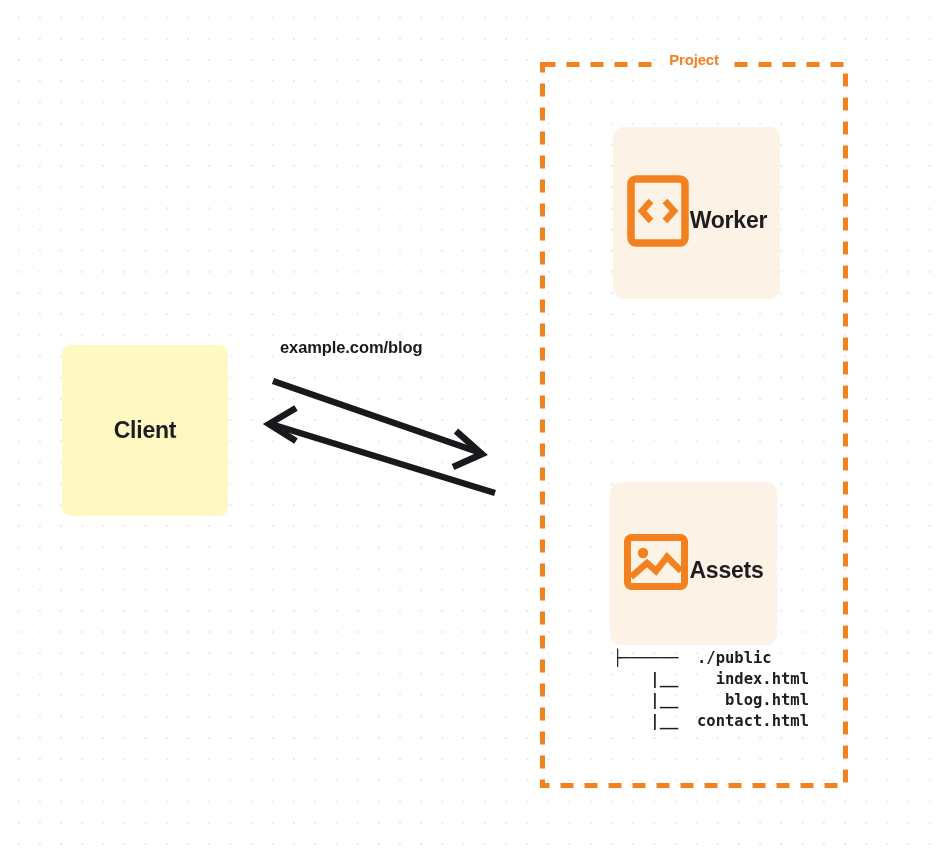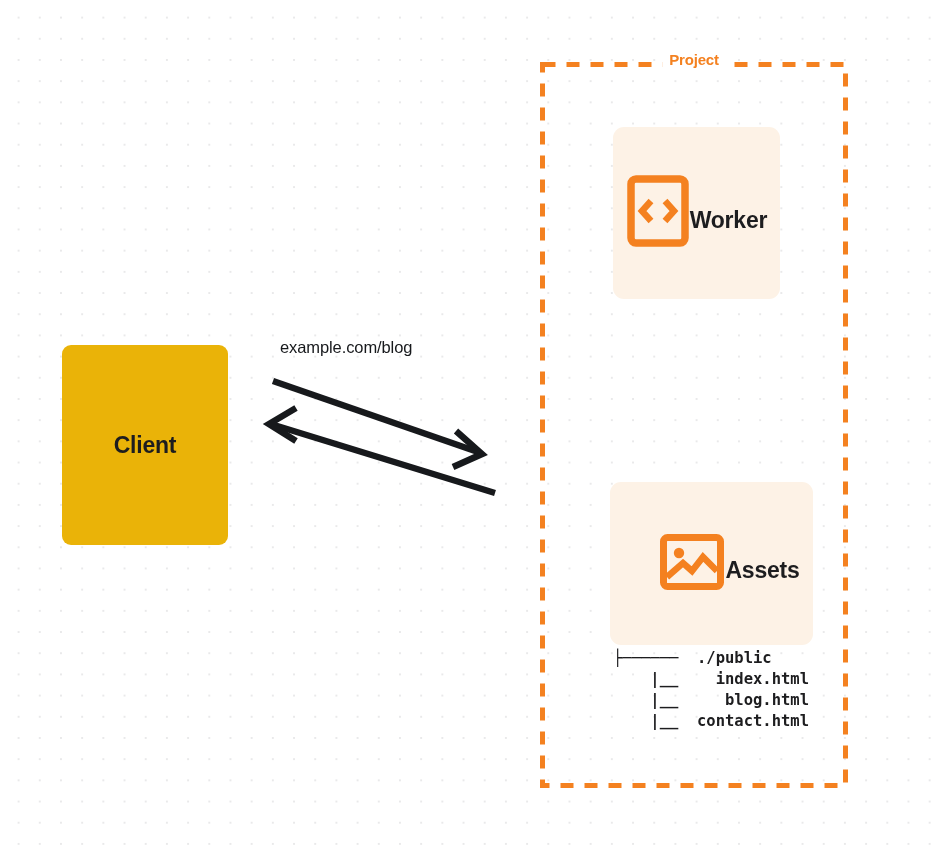"example.com/blog" .edge-label { font-weight: 400 -> 700 }
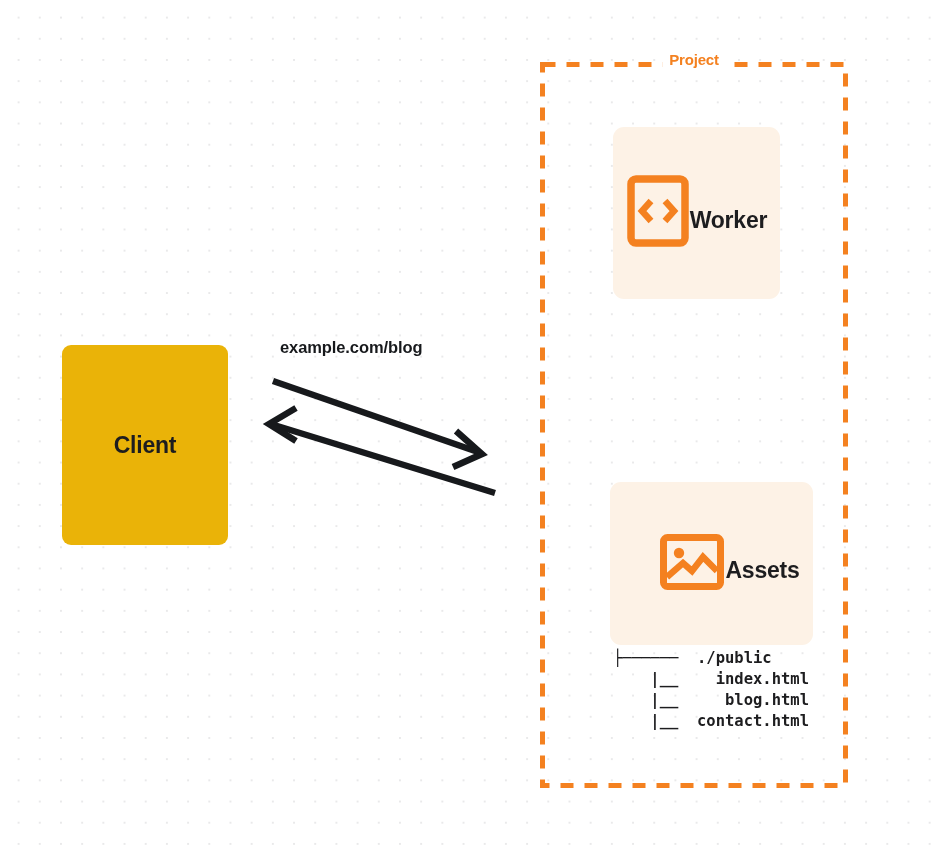"Client" .client-node { background: #eab308 -> #fef9c3; height: 200px -> 171px }
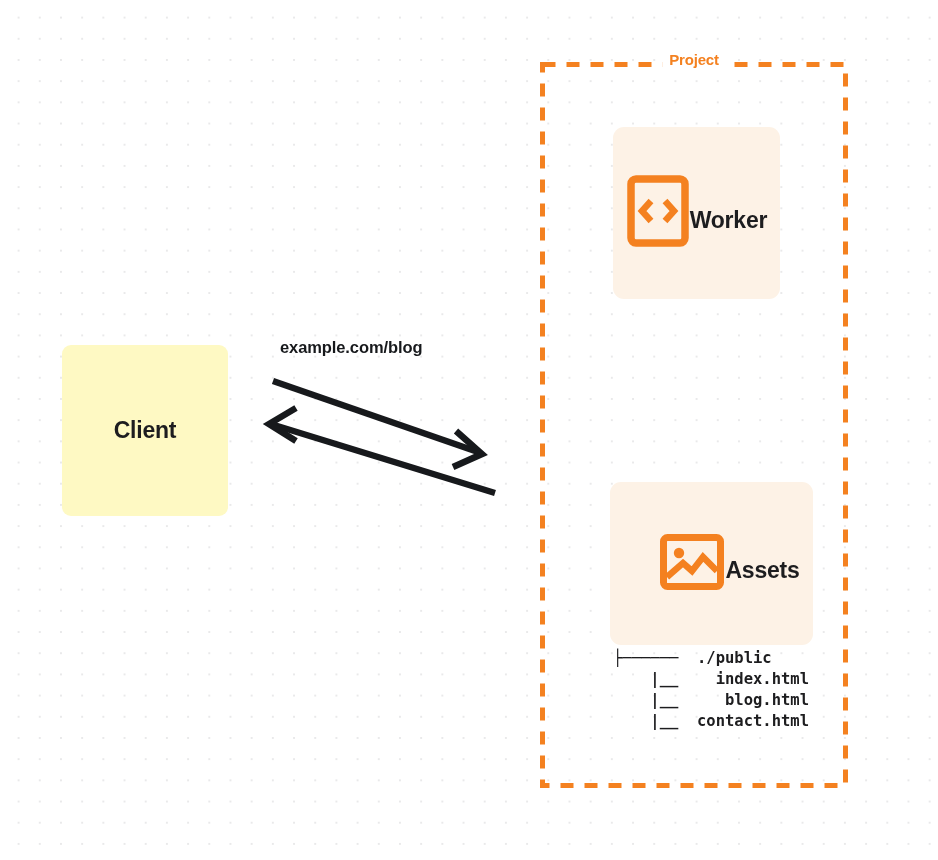"Assets" .card-assets { padding-left: 36px -> none }
